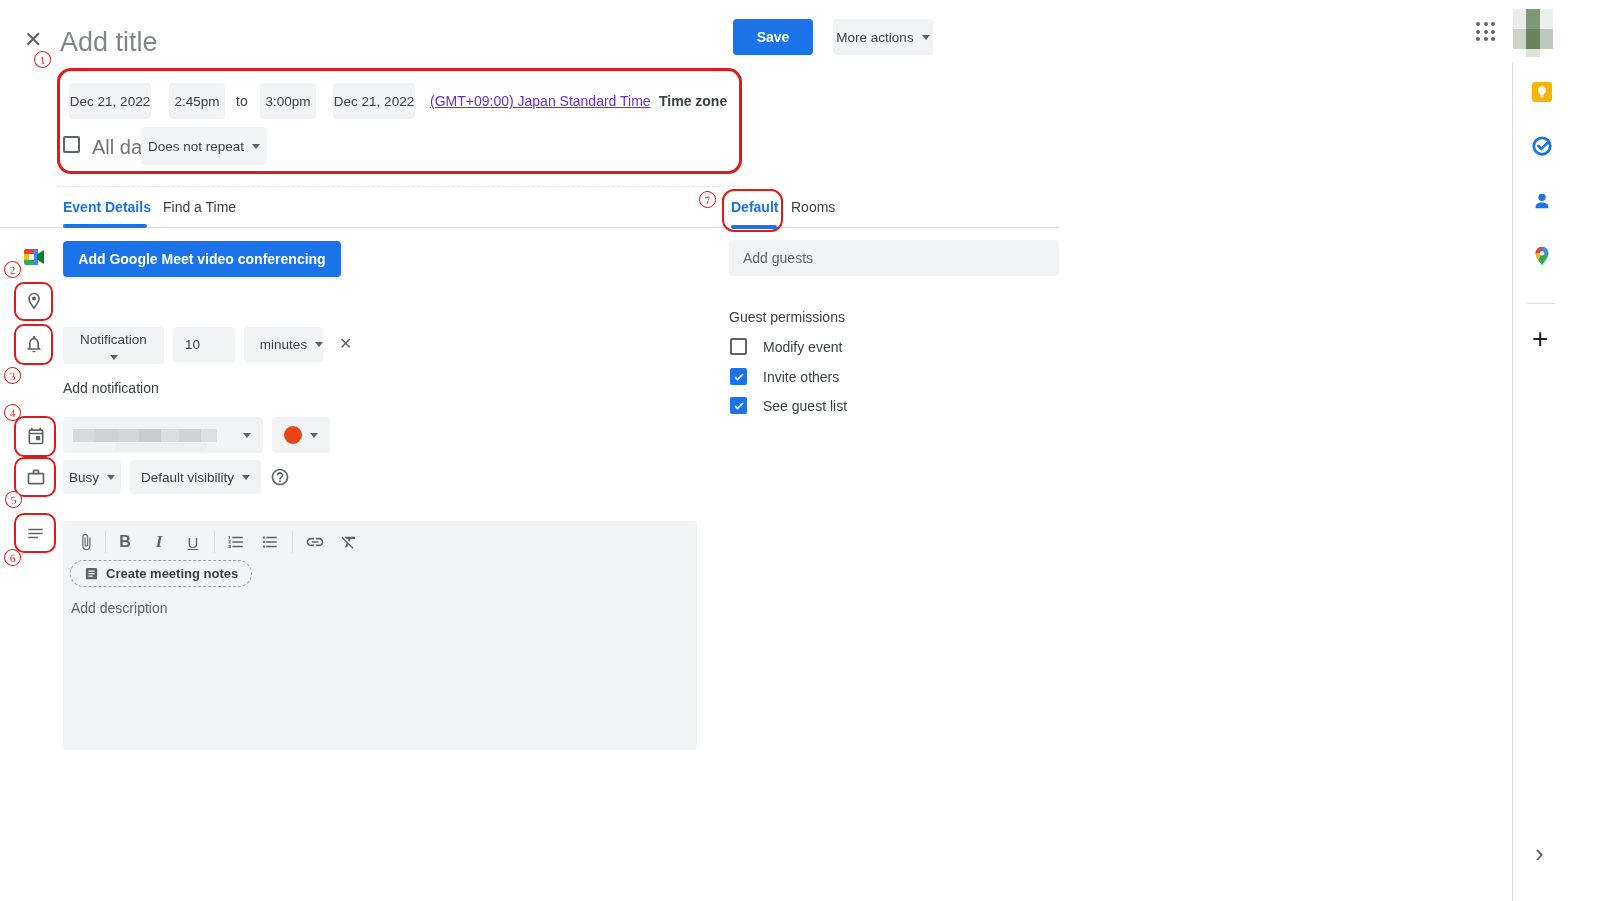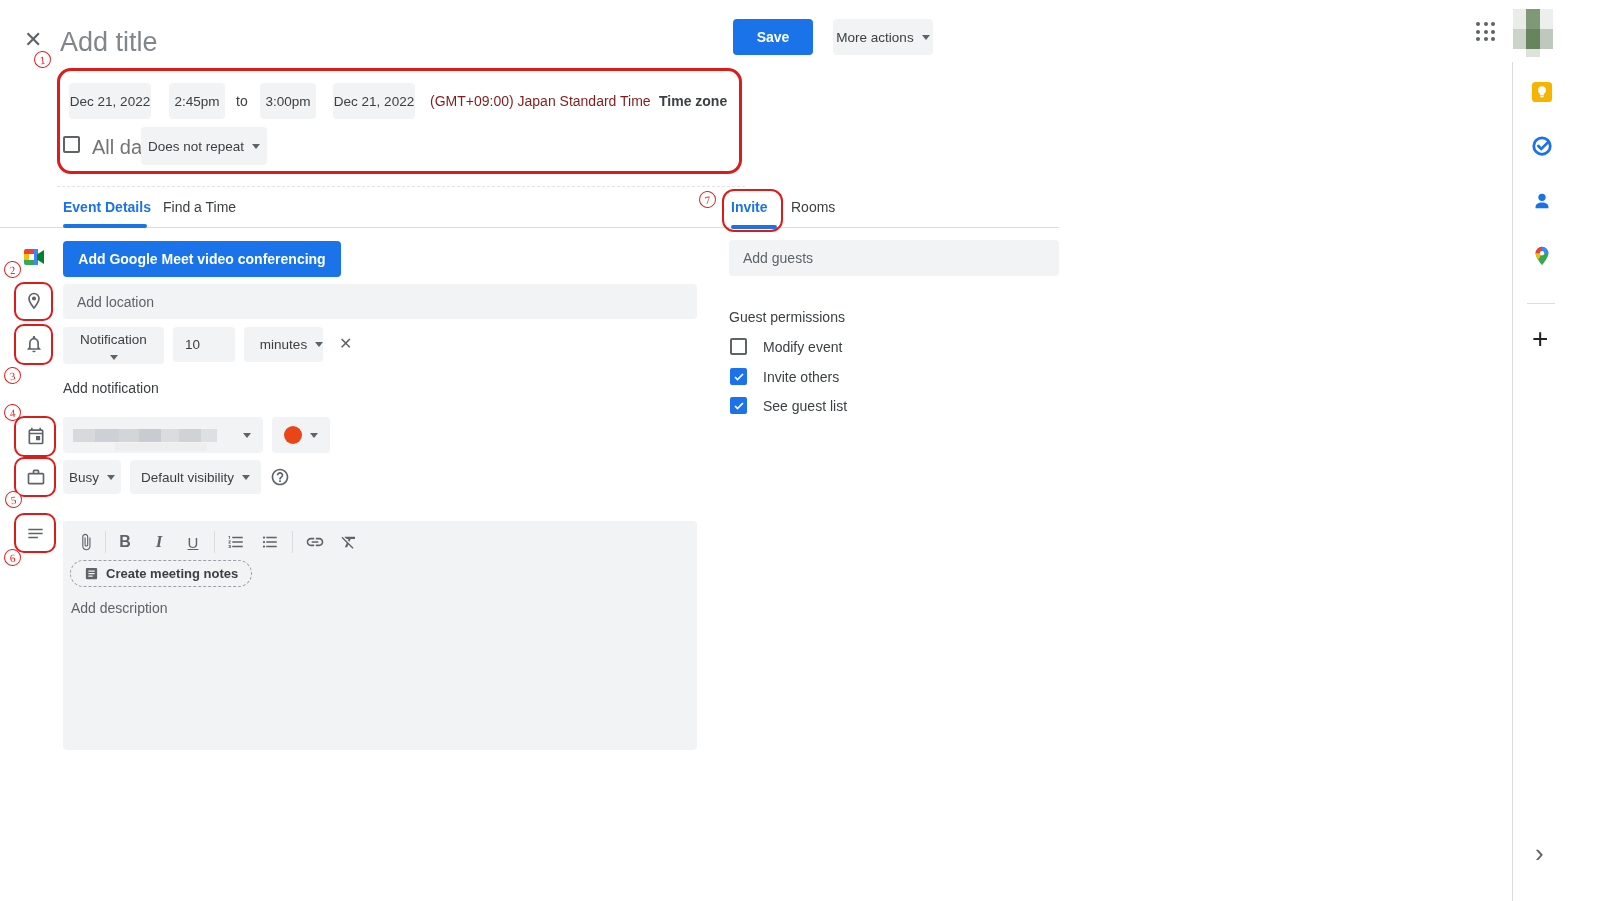"(GMT+09:00) Japan Standard Time" div.abs { color: #7f1d1d -> #6d28d9; text-decoration: none -> underline }
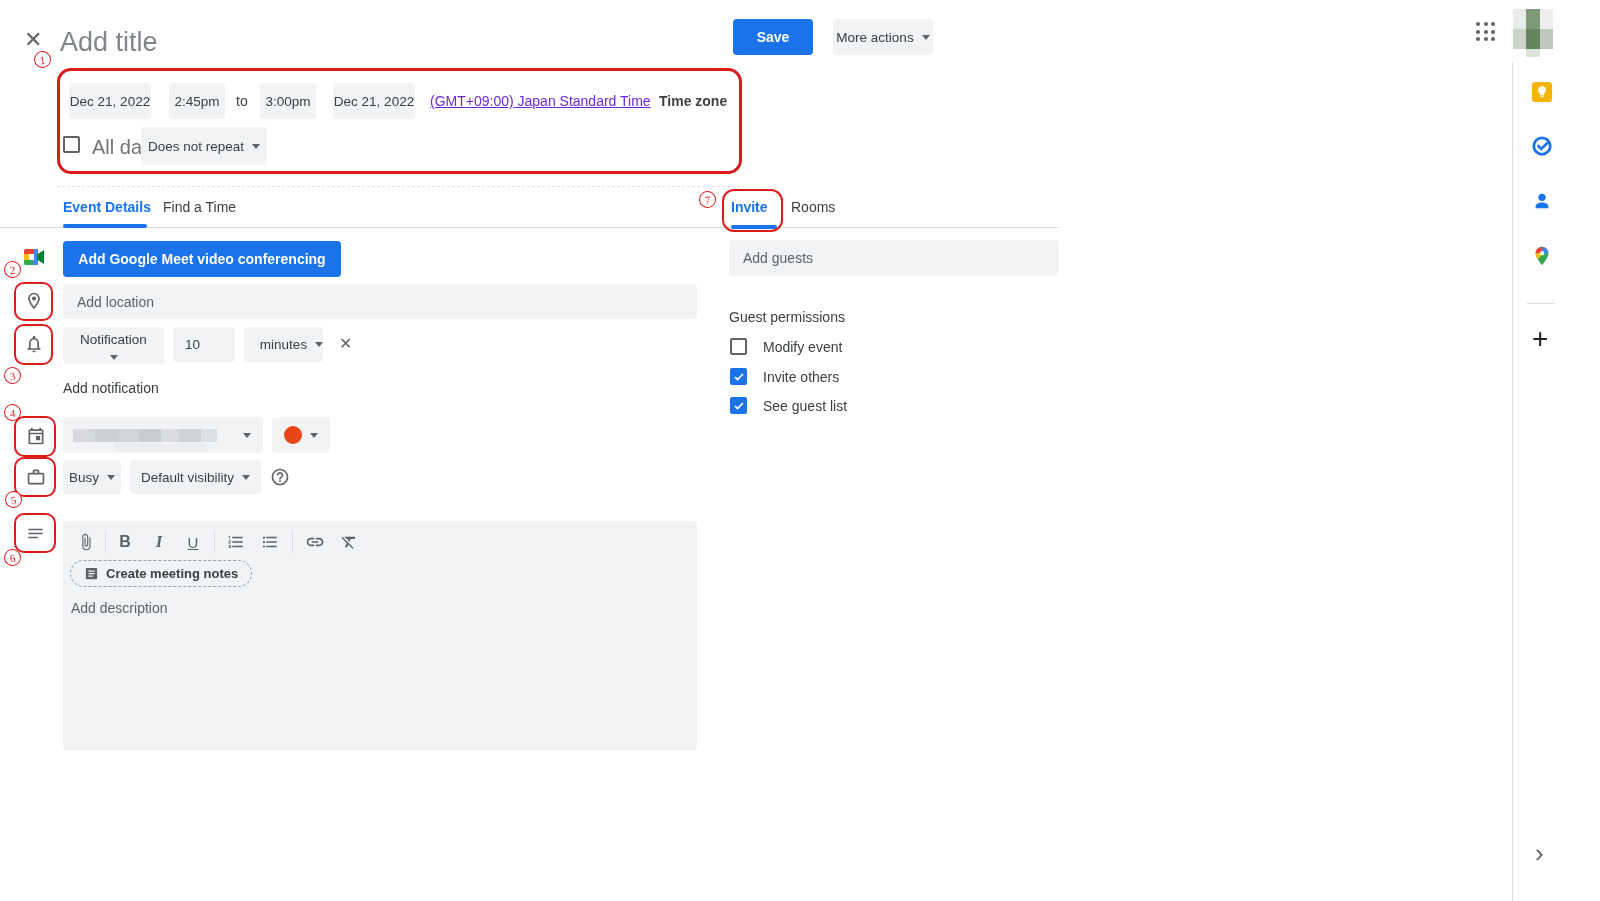"Invite" div.abs { text: Invite -> Default }
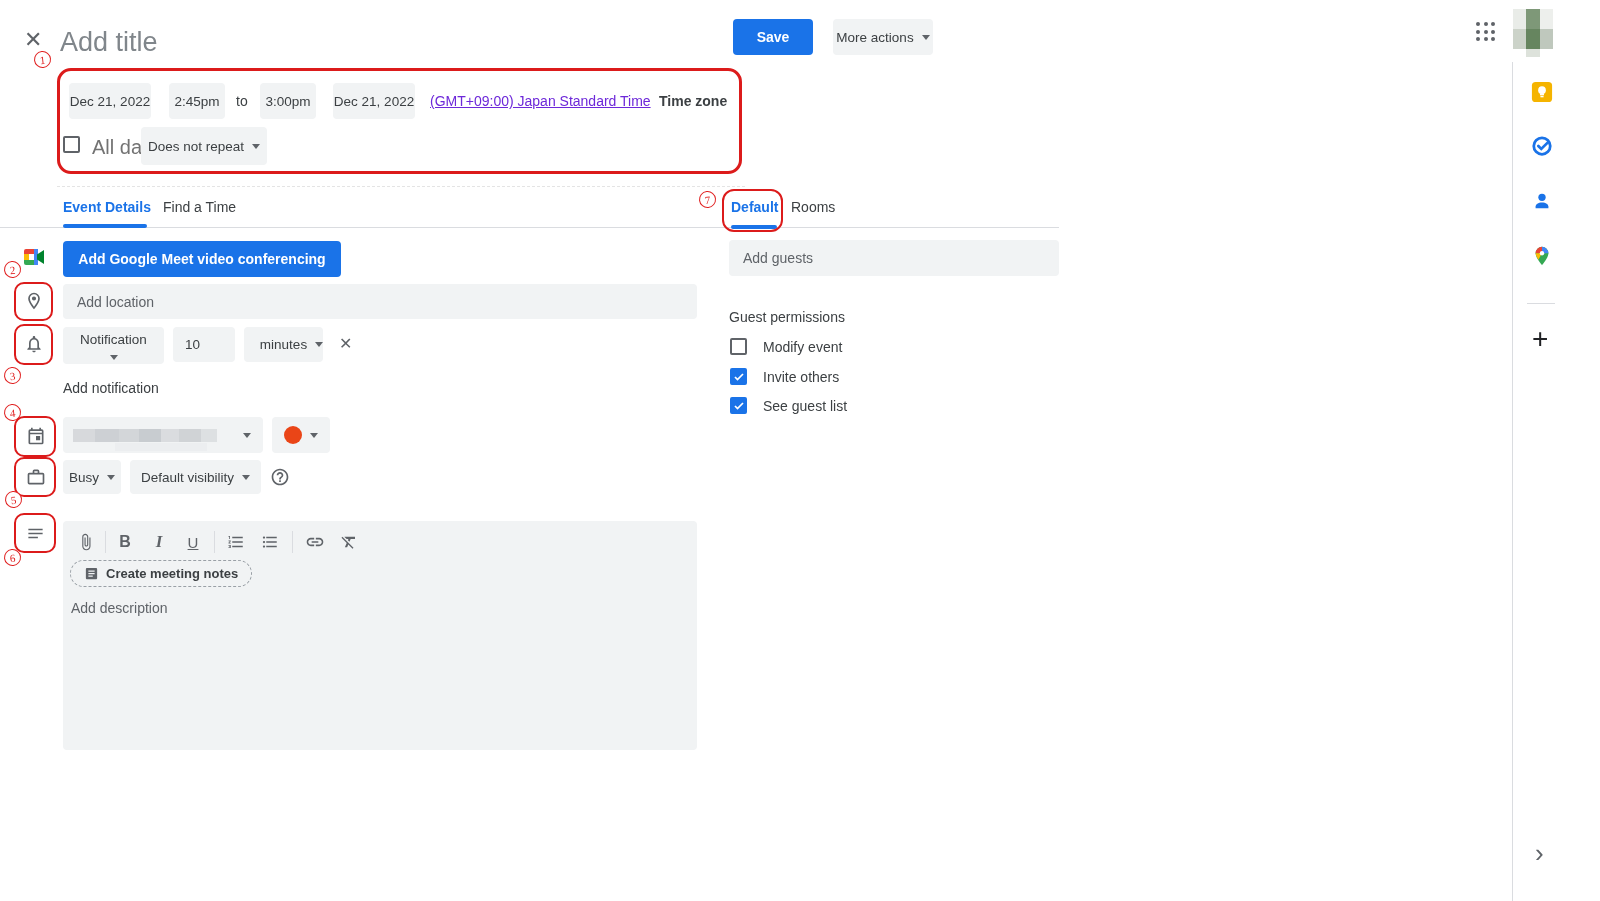"Add location" input.abs { html: <input> -> none }
